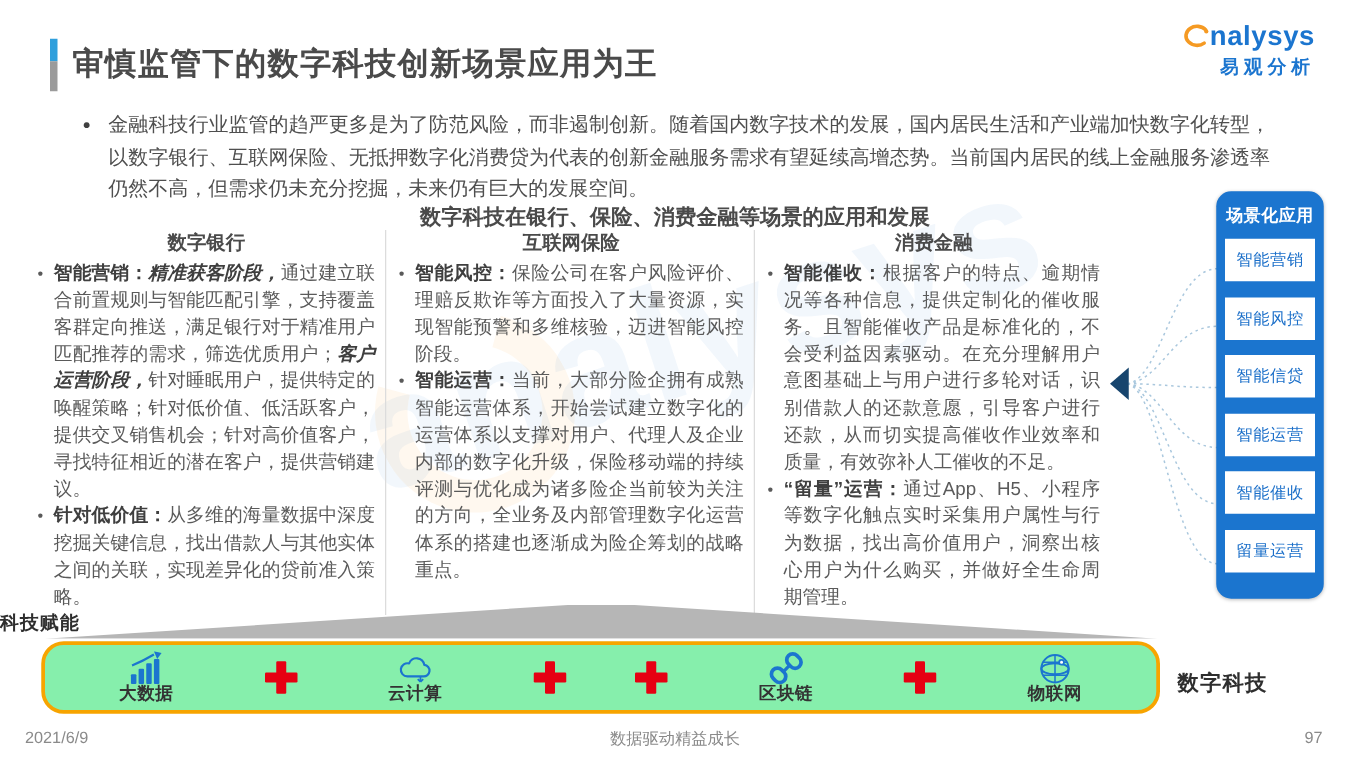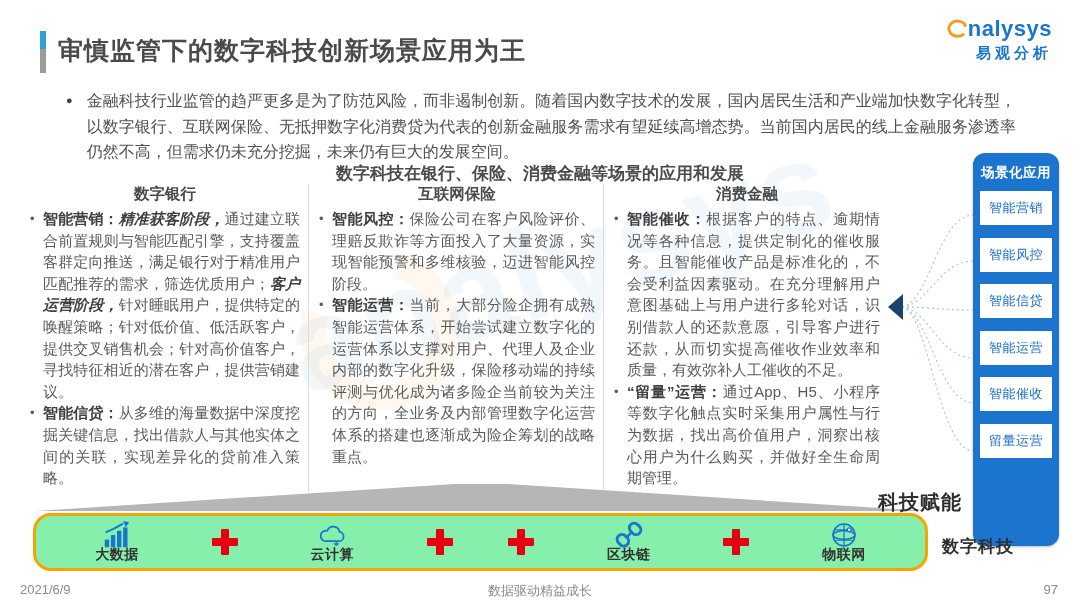"场景化应用" .scenario { height: 393px -> 326px }
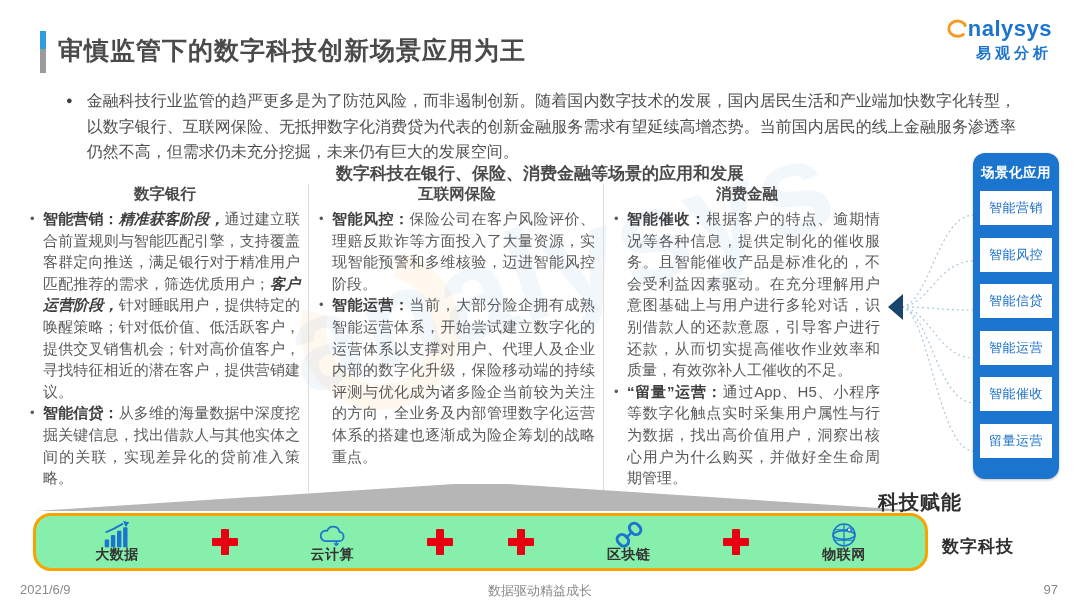"智能信贷：" span.seg-term { text: 智能信贷 -> 针对低价值 }
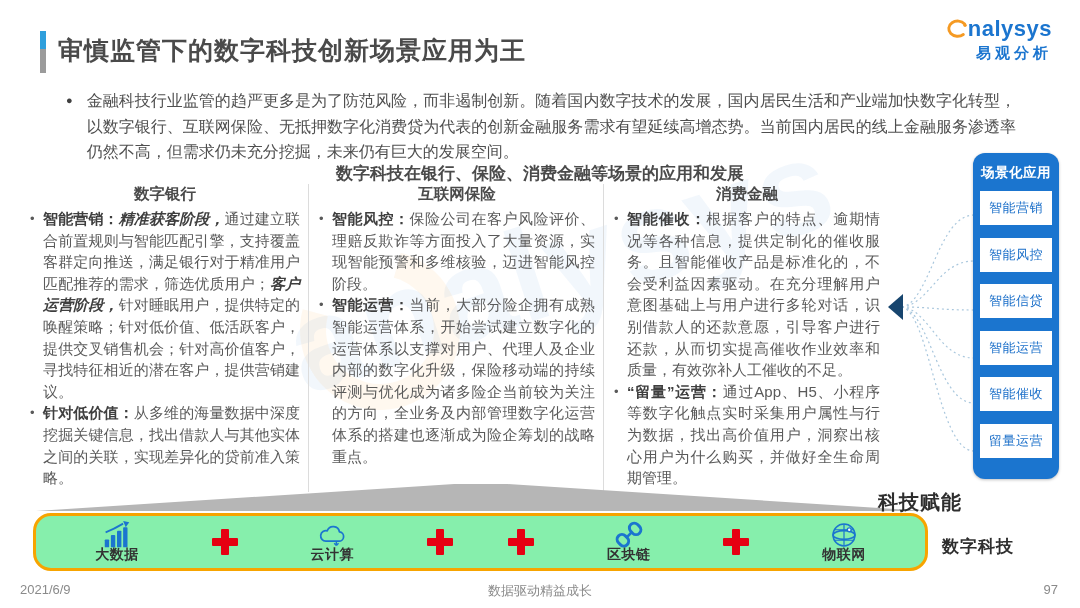"科技赋能" .band-label { font-size: 20px -> 15px; text-align: right -> left }
